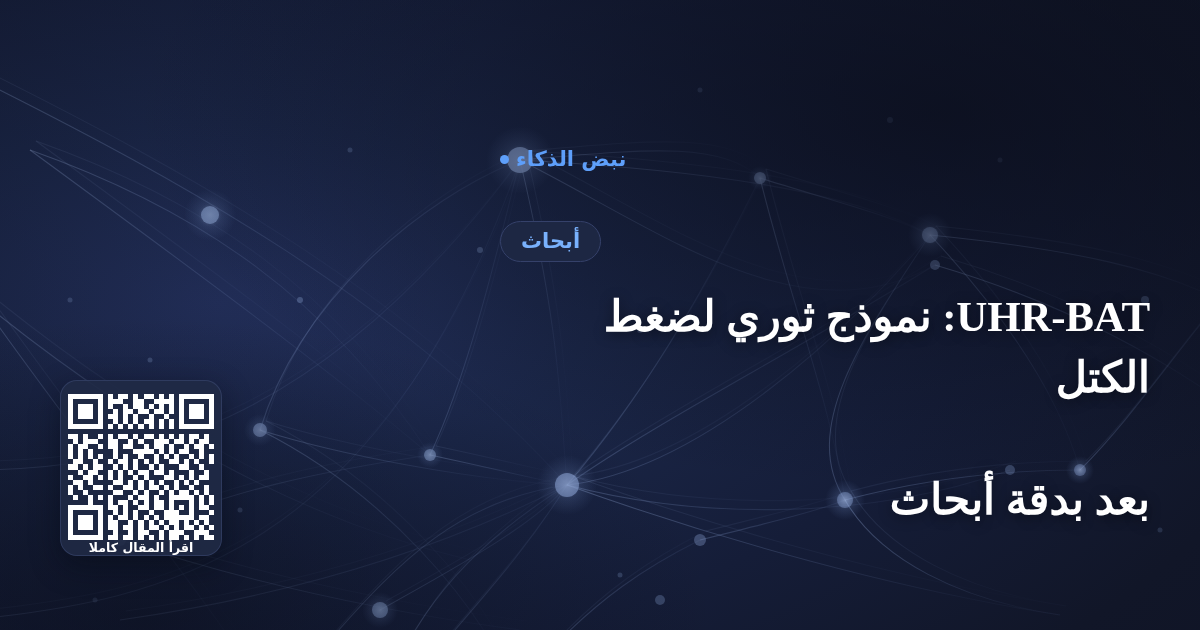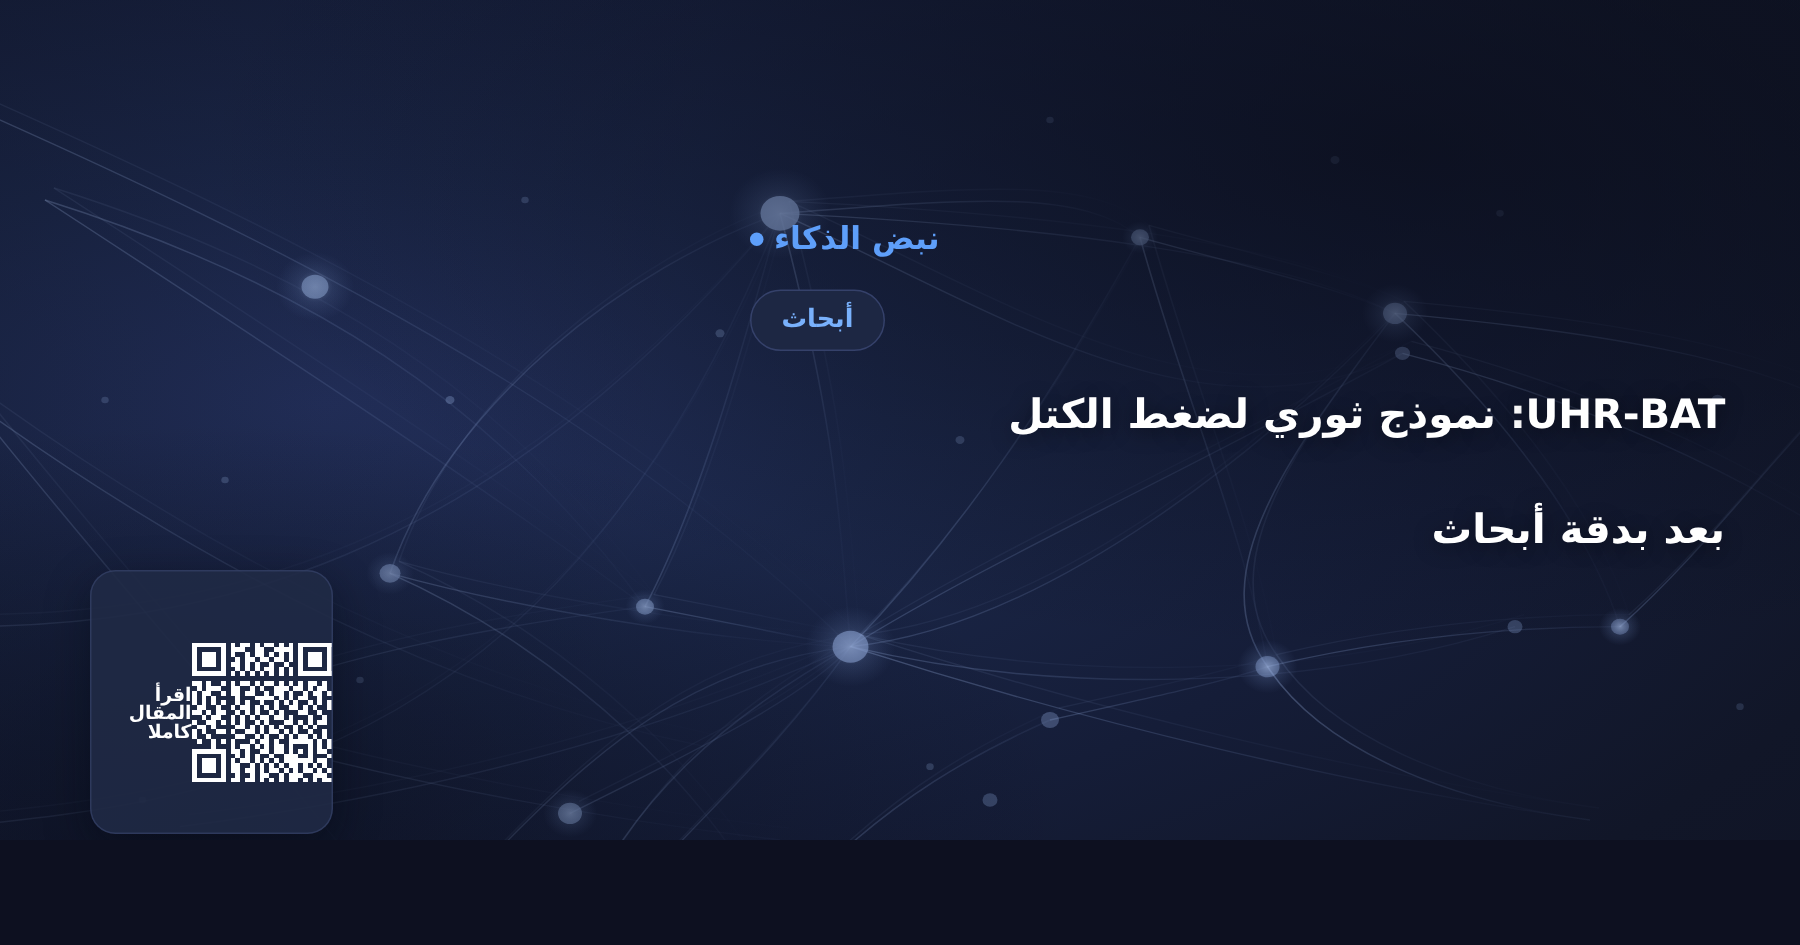"نبض الذكاء" .card { height: 560px -> 630px }
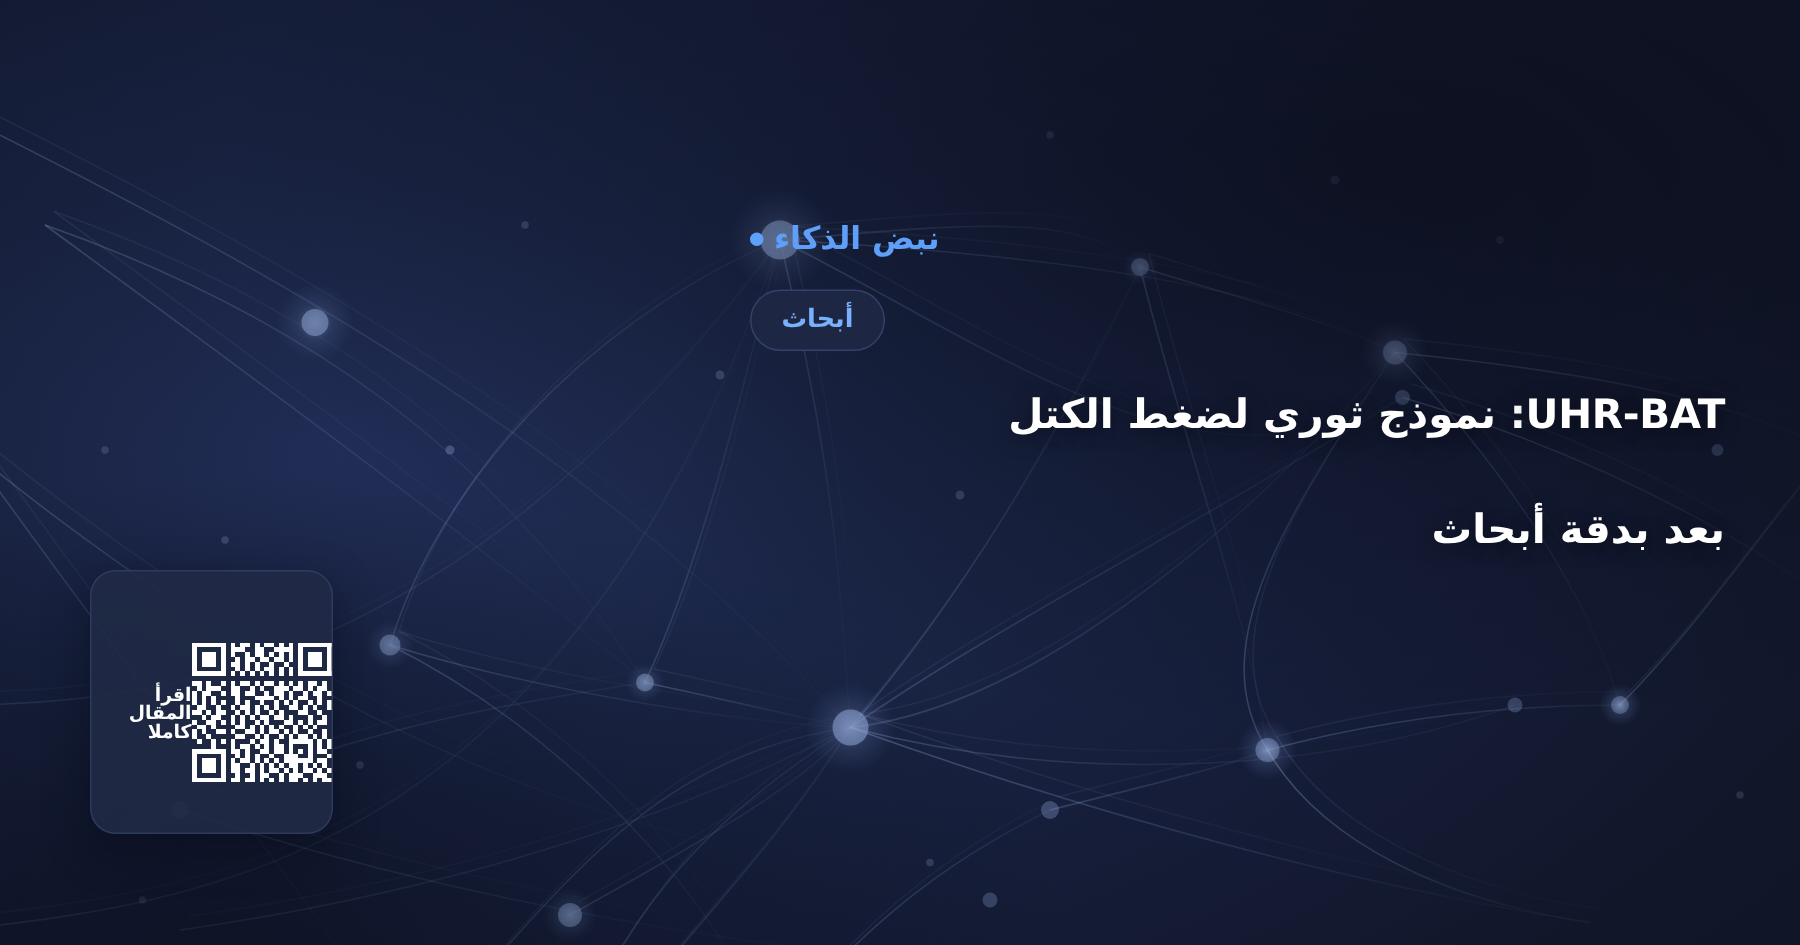"أبحاث" .badge { font-size: 17px -> 21px; margin-top: none -> 28px }
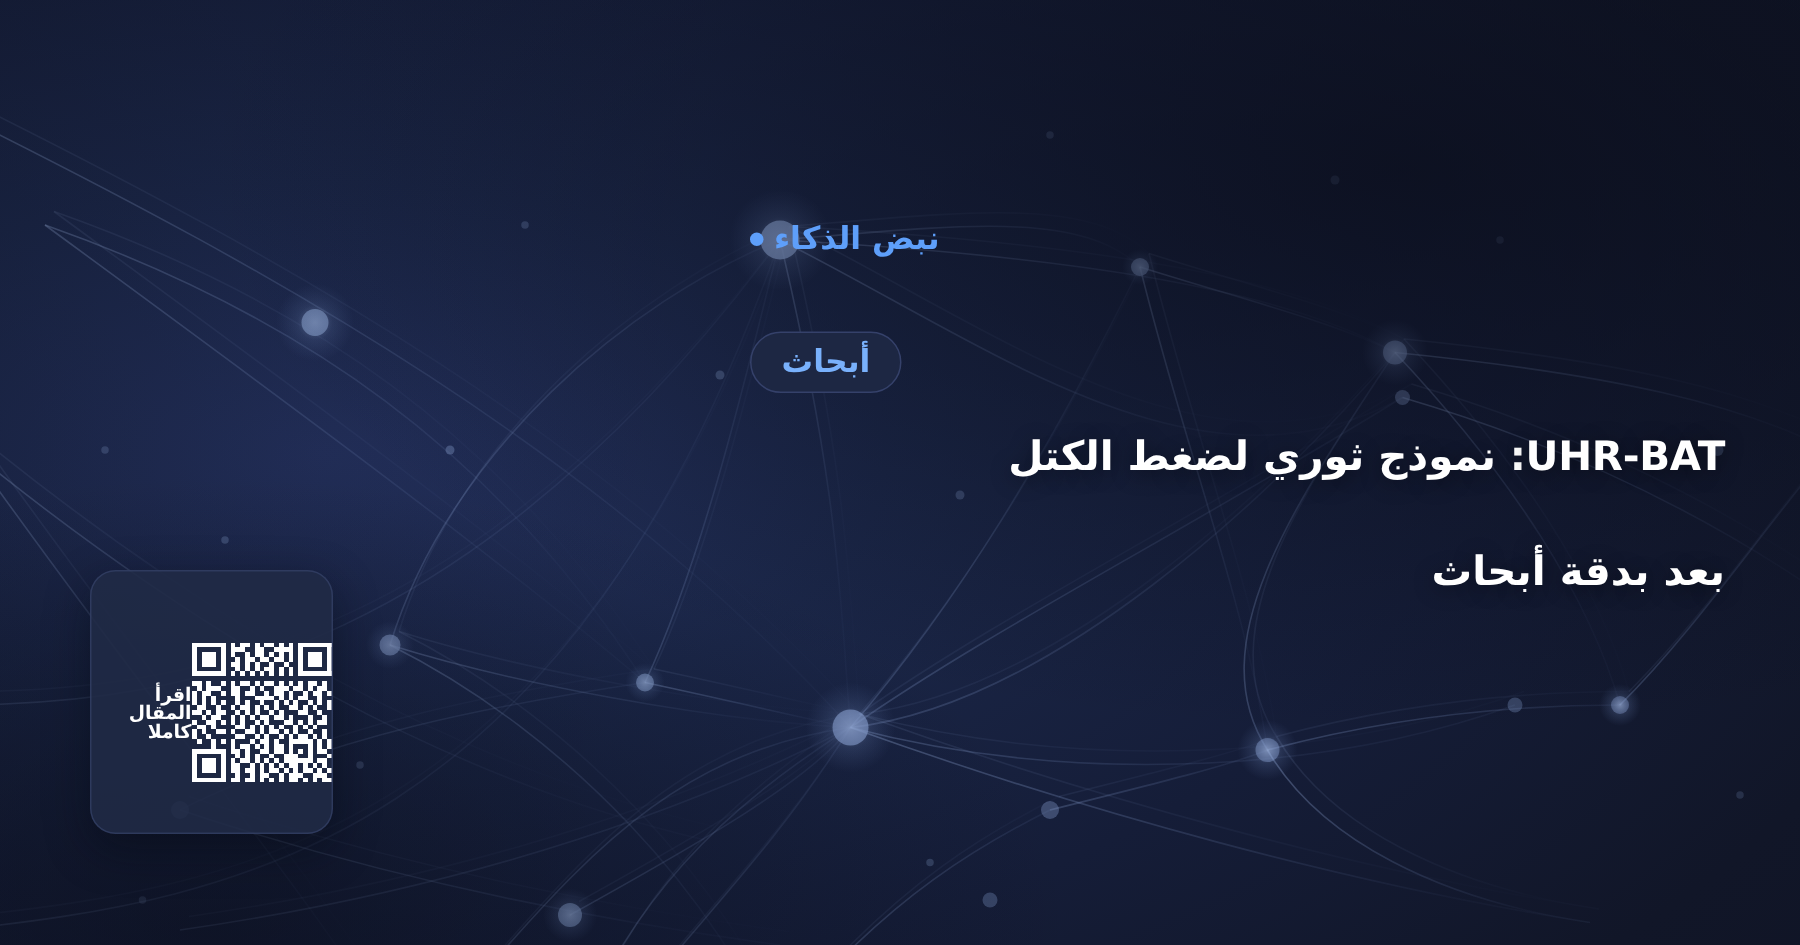"UHR-BAT: نموذج ثوري لضغط الكتل" .headline { font-family: none -> Liberation Serif, serif; font-size: 27px -> 43px }
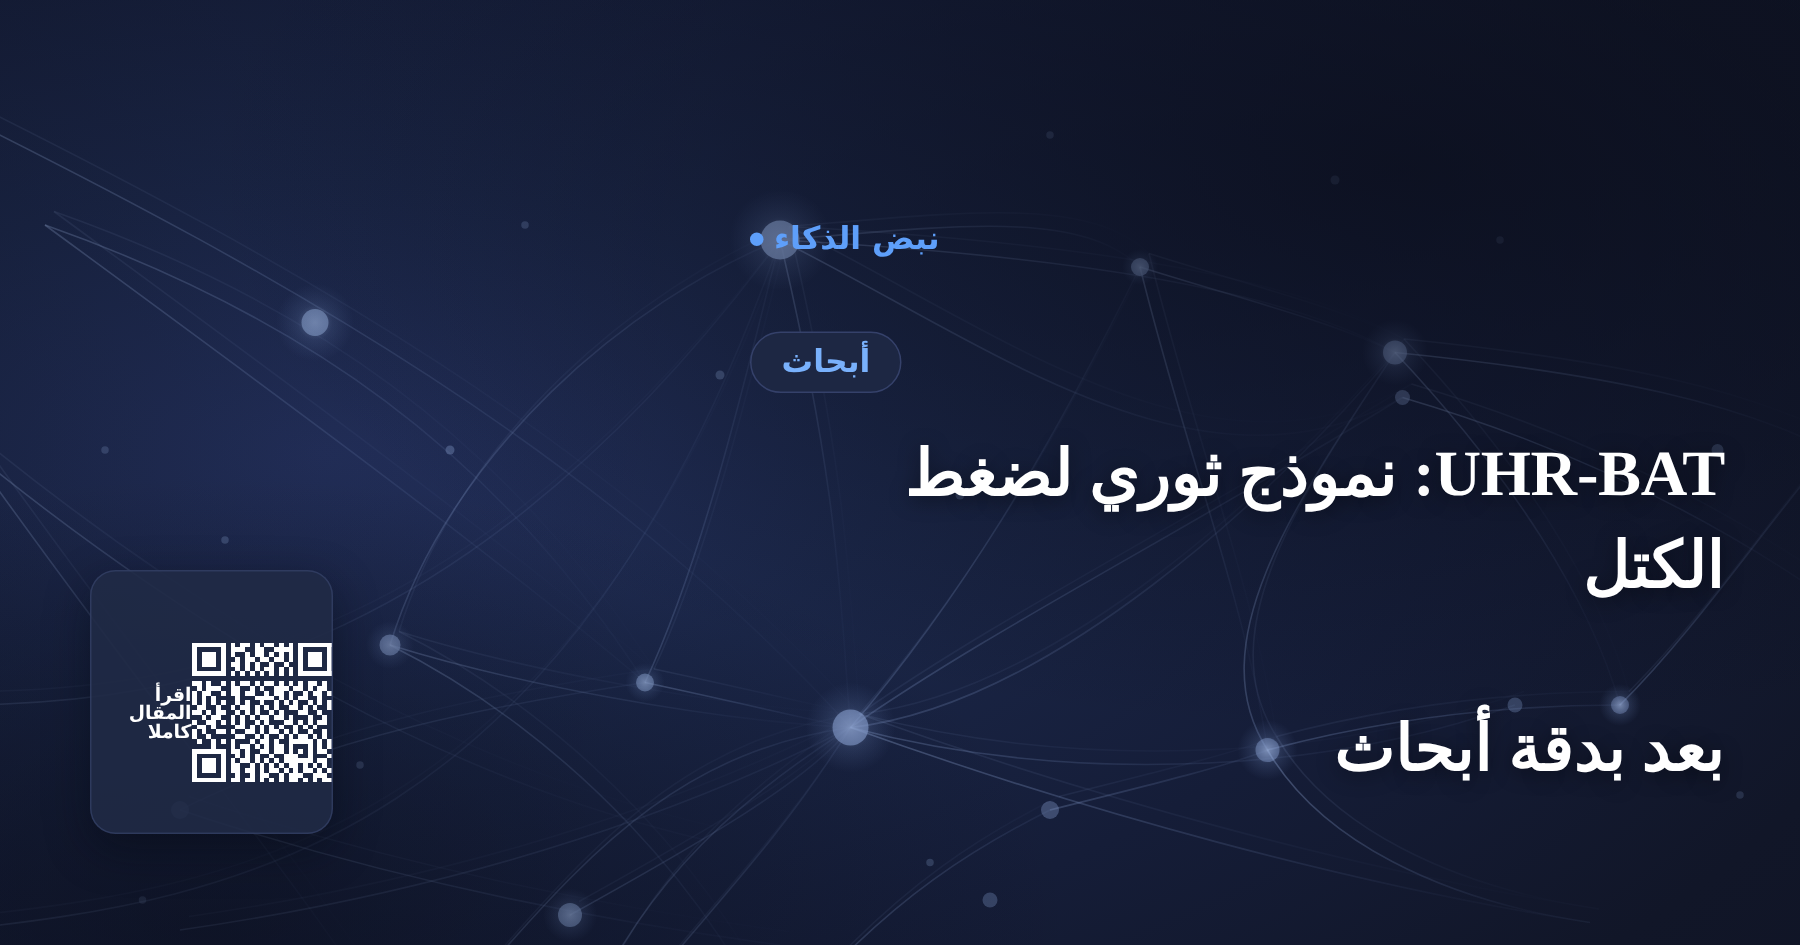"اقرأ المقال كاملا" .qr-card { flex-direction: row -> column }
